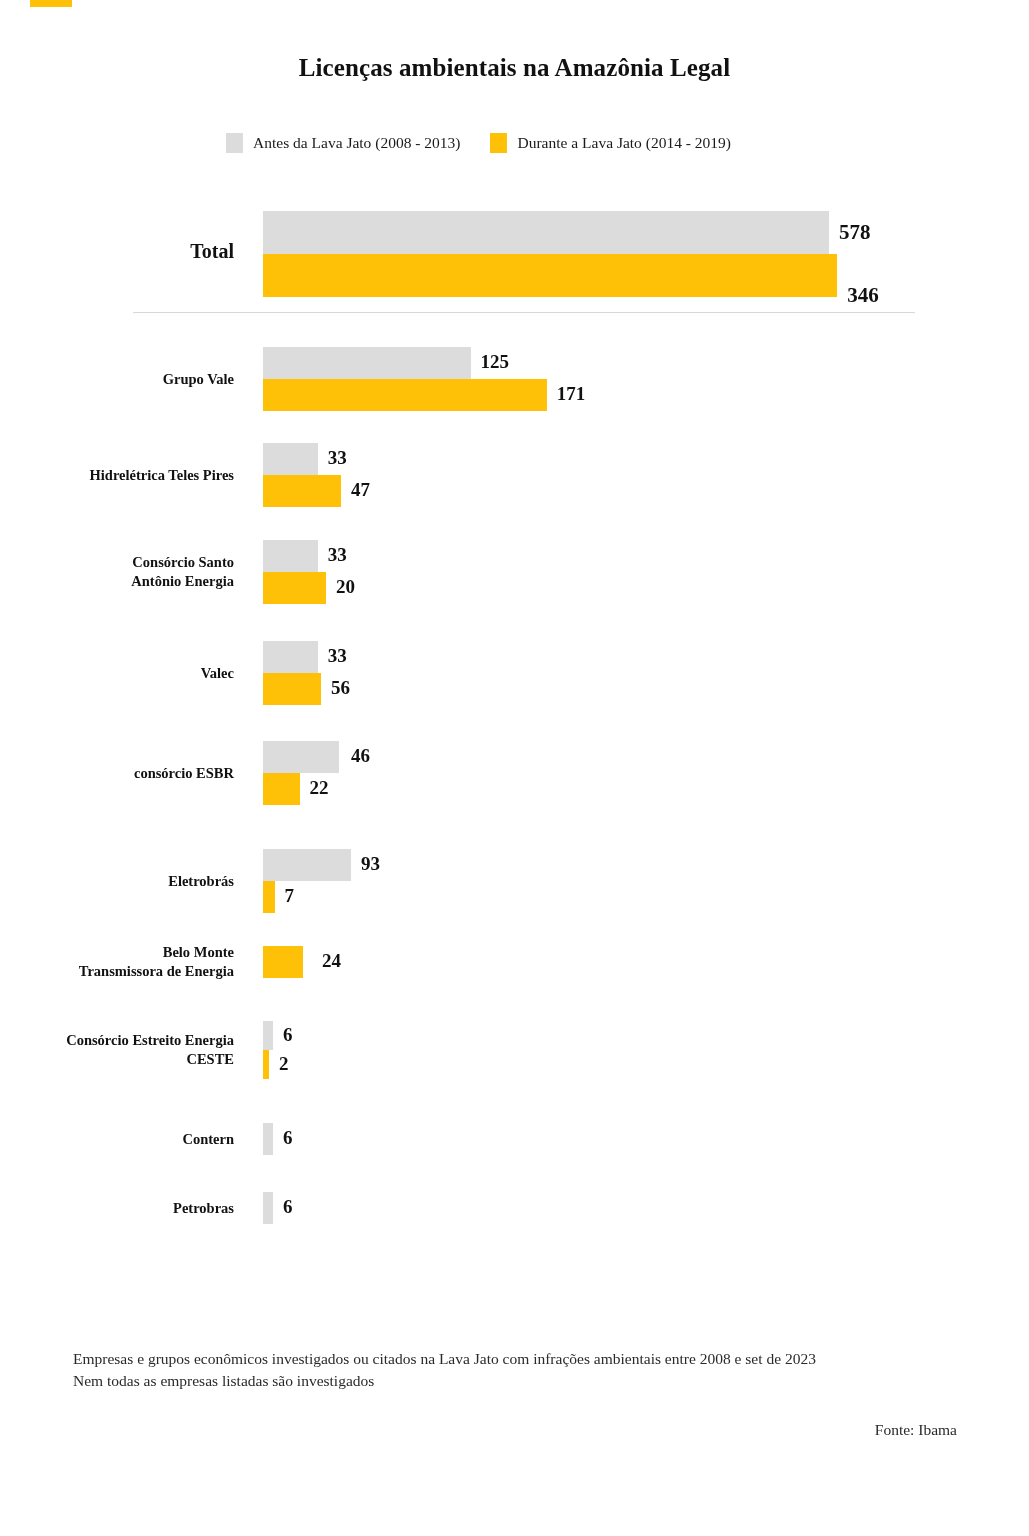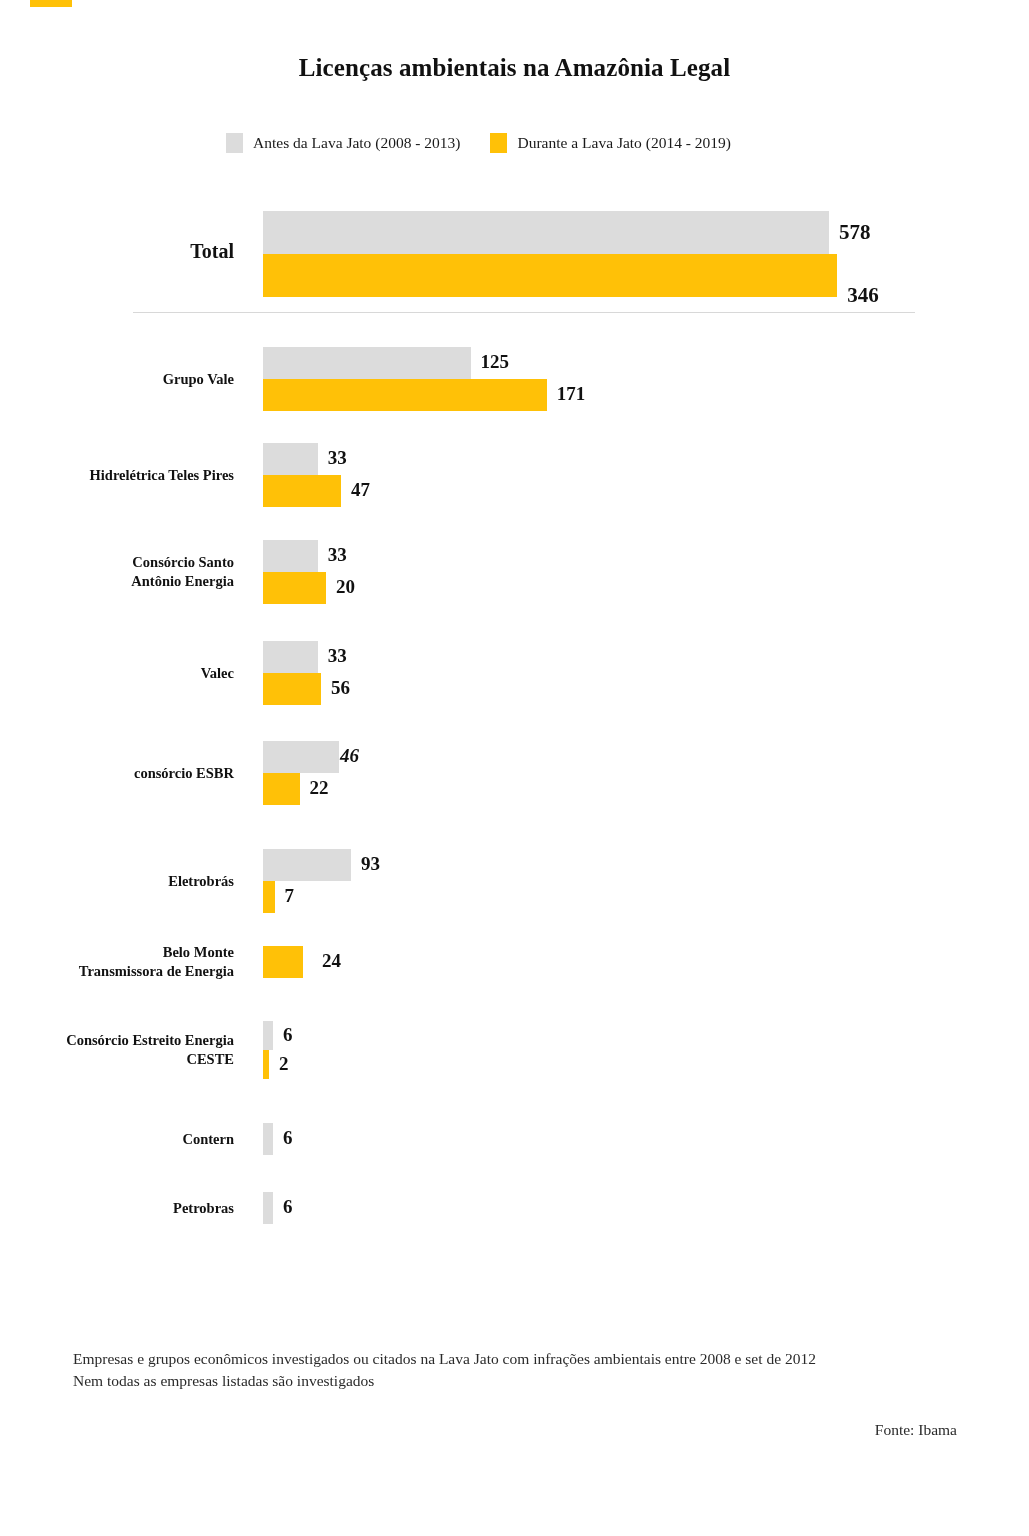"46" div.bar-value { font-style: italic -> none; left: 77px -> 88px }
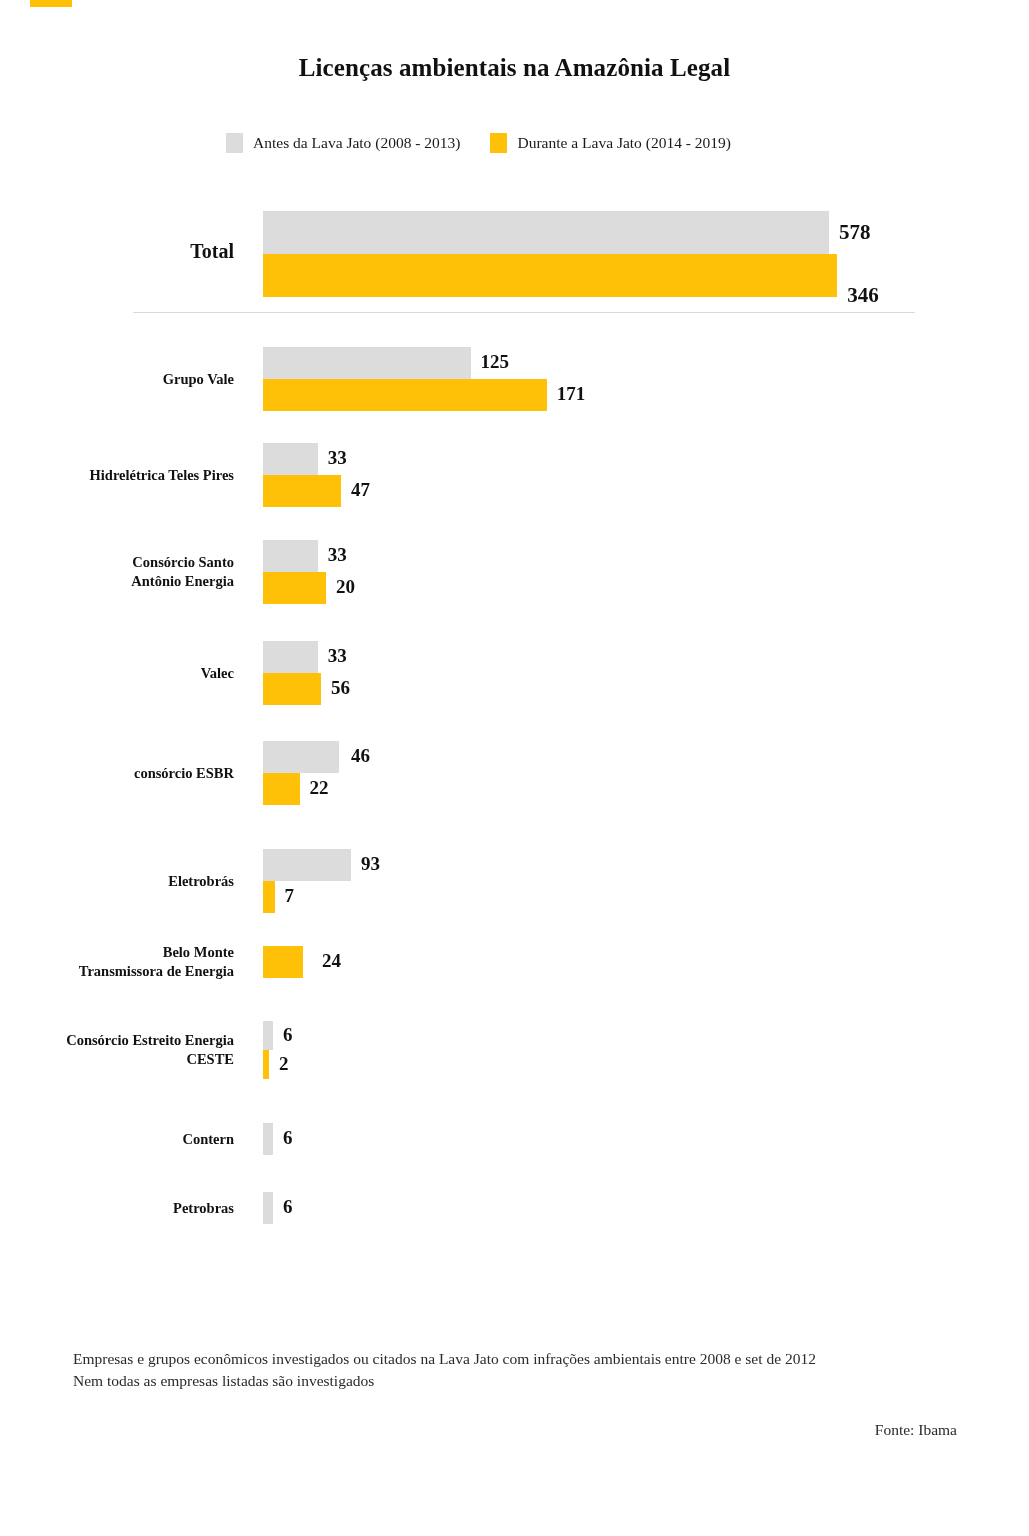"Empresas e grupos econômicos" div { text: 2012 -> 2023 }
